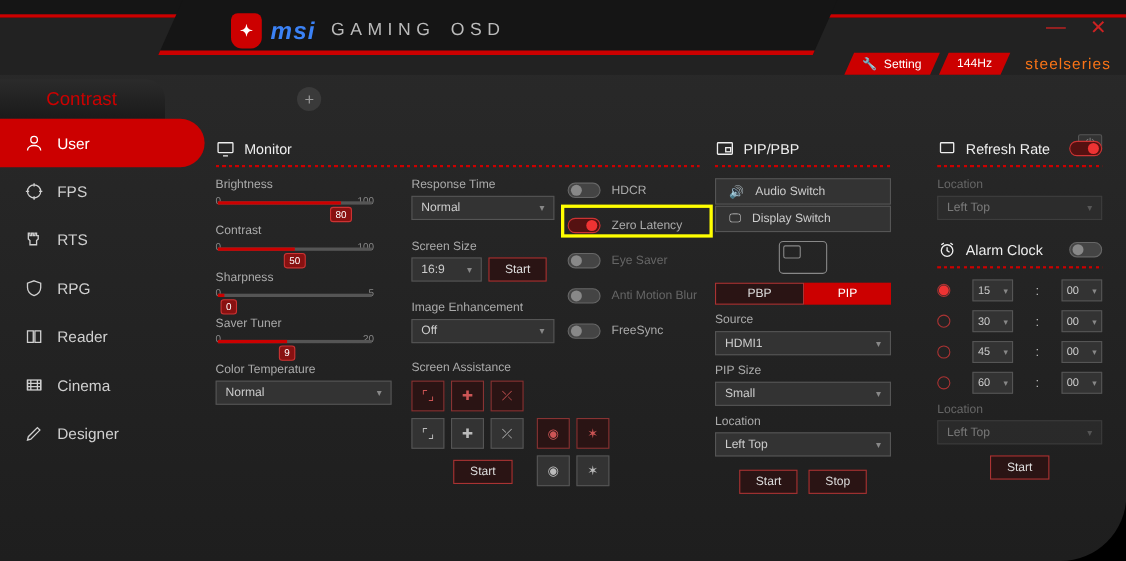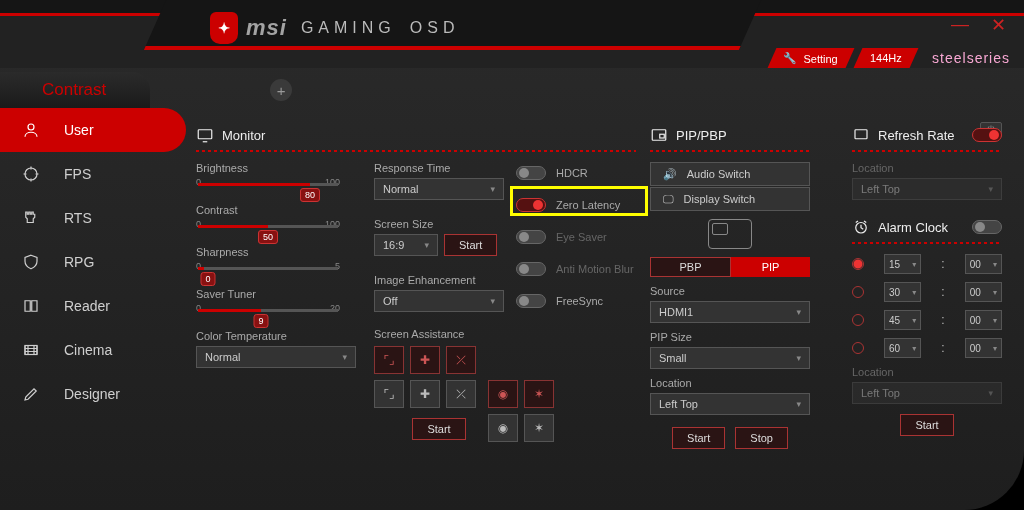"msi" .brand-txt { color: #a3a3a3 -> #3b82f6 }
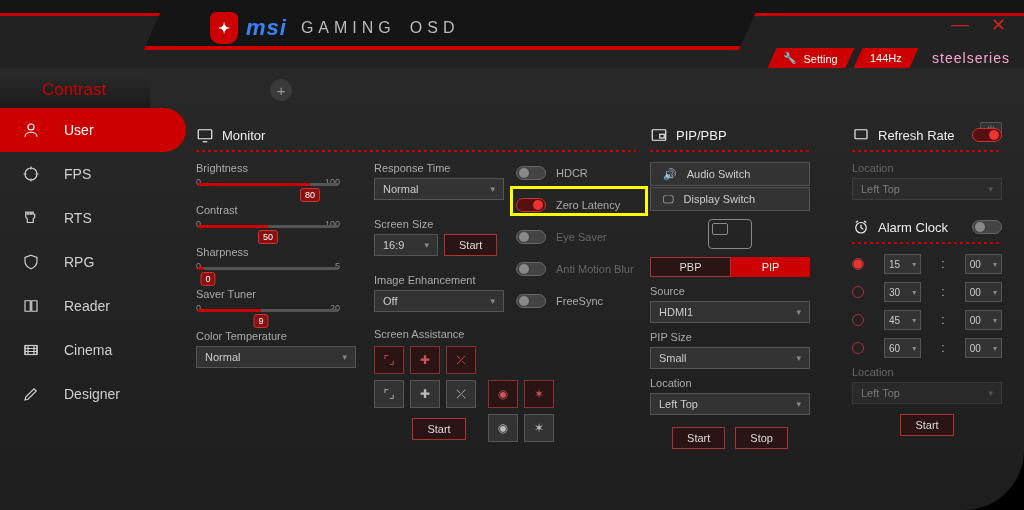"steelseries" .steel { color: #f9a8d4 -> #f97316 }
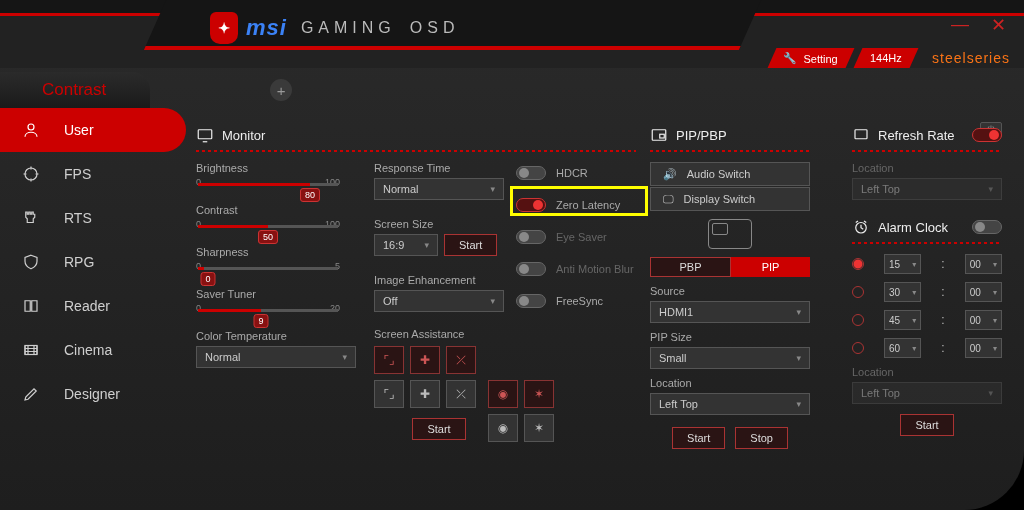"User" .sb-item { gap: 24px -> 12px }
